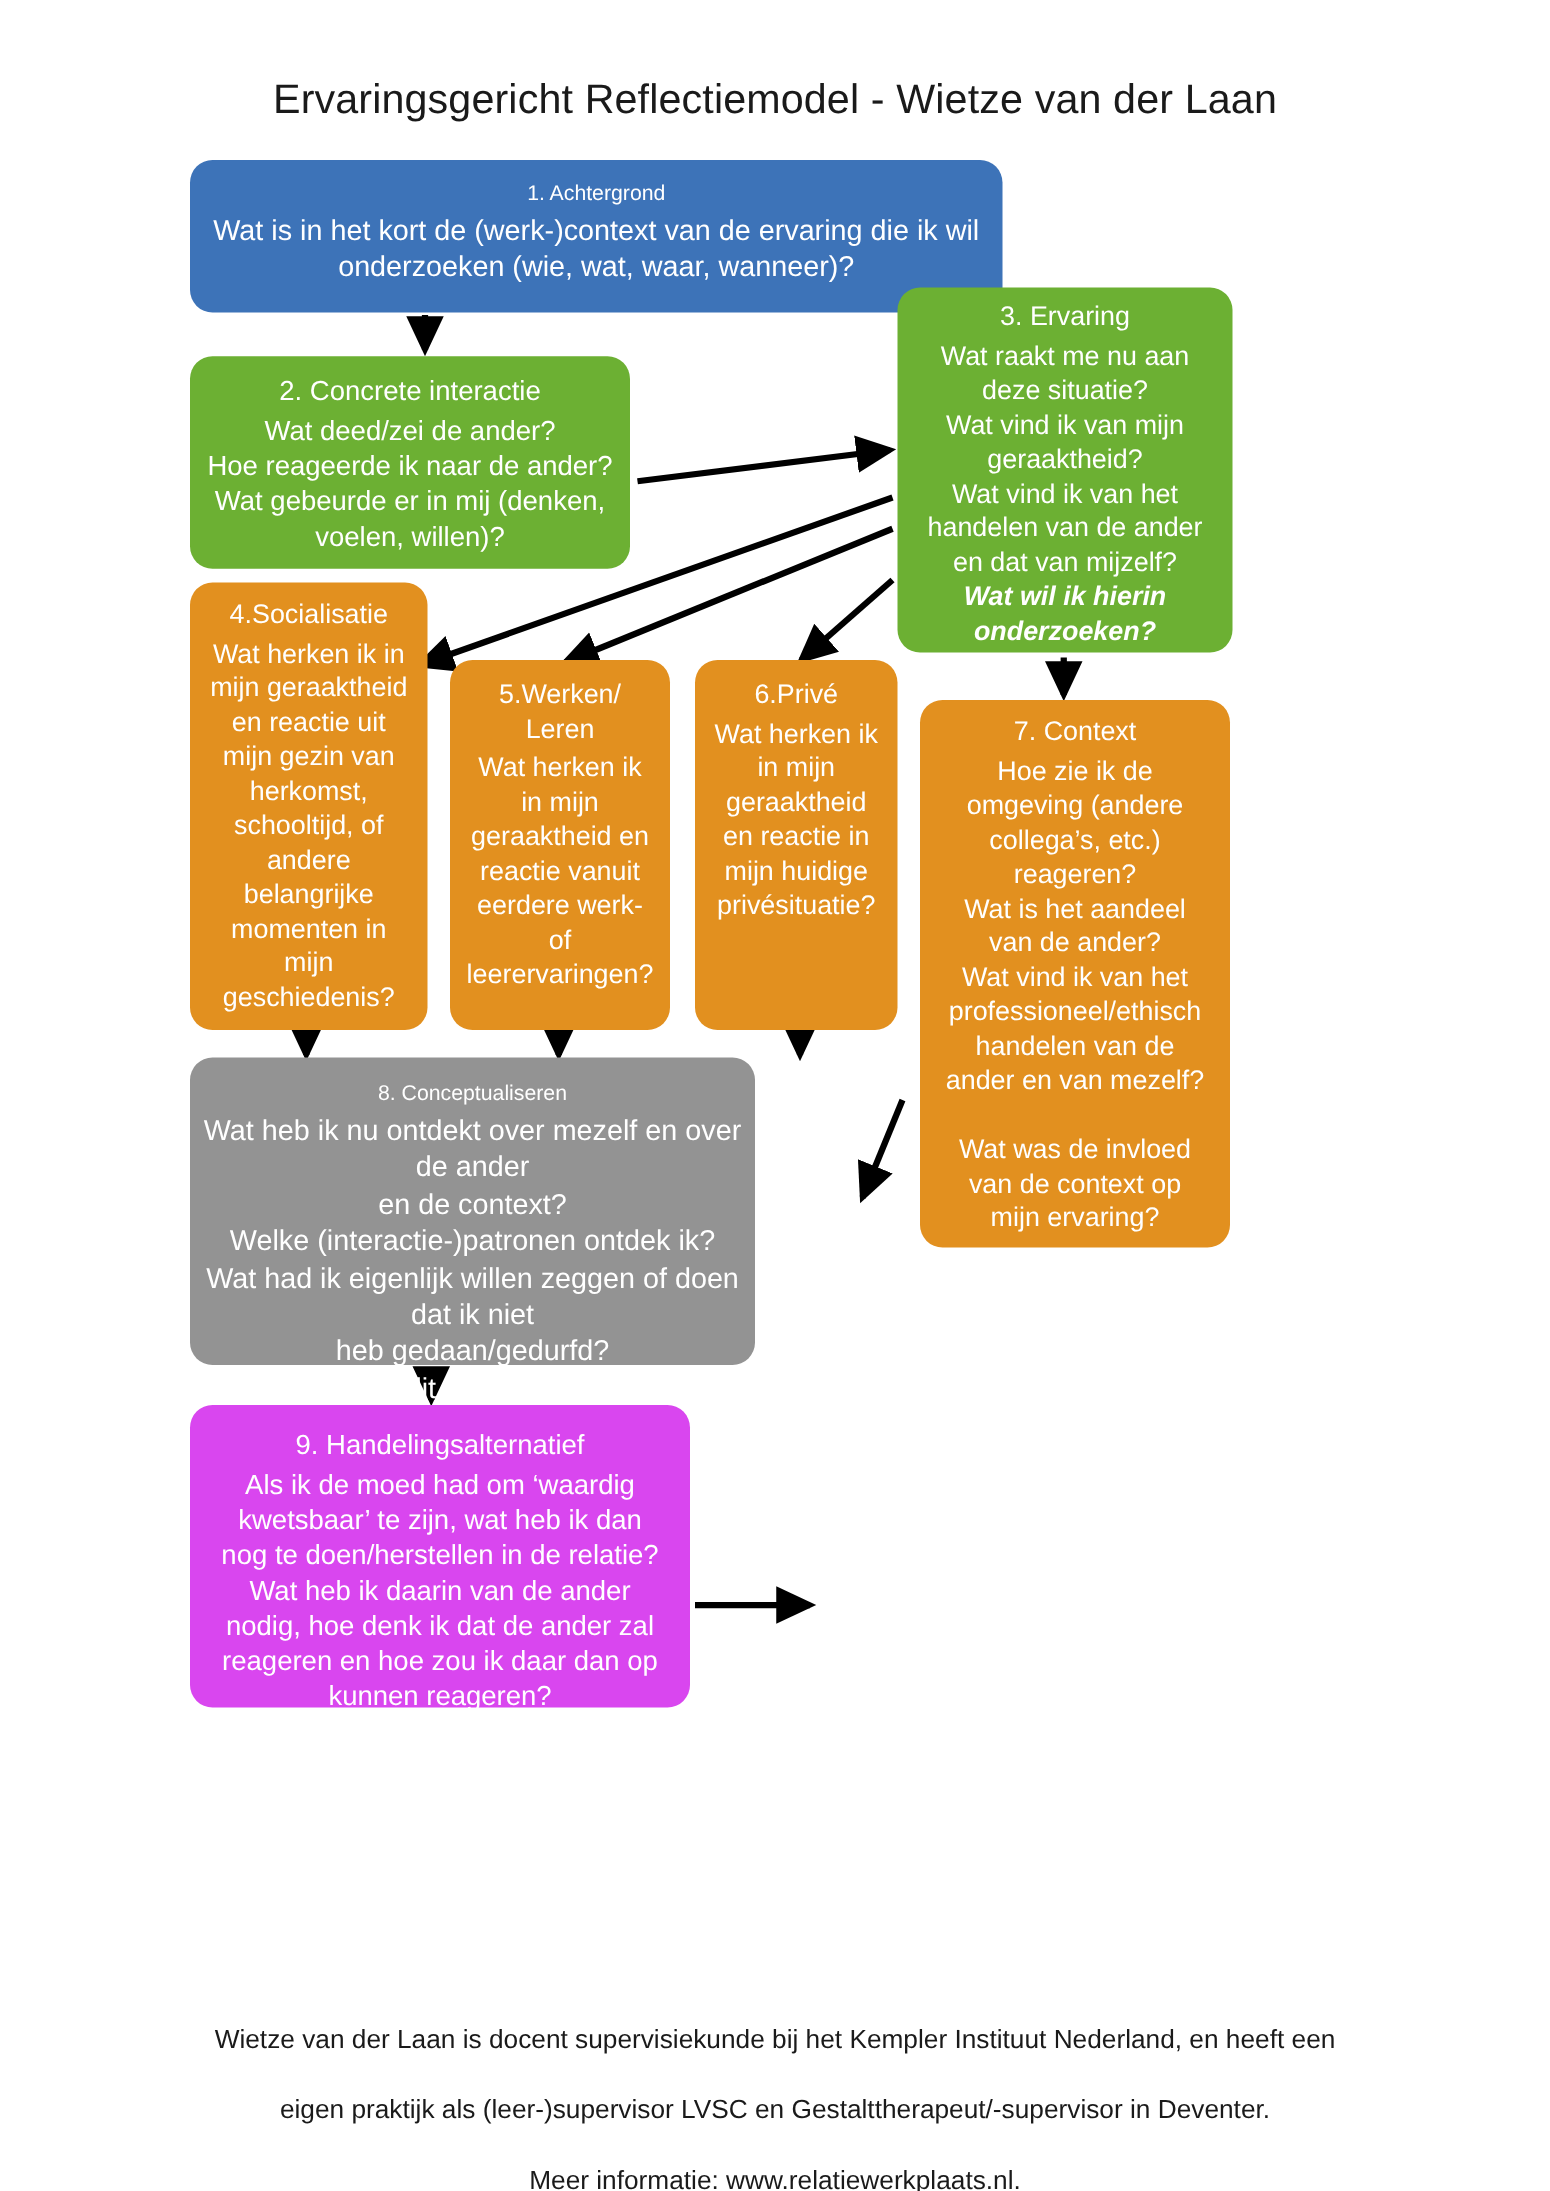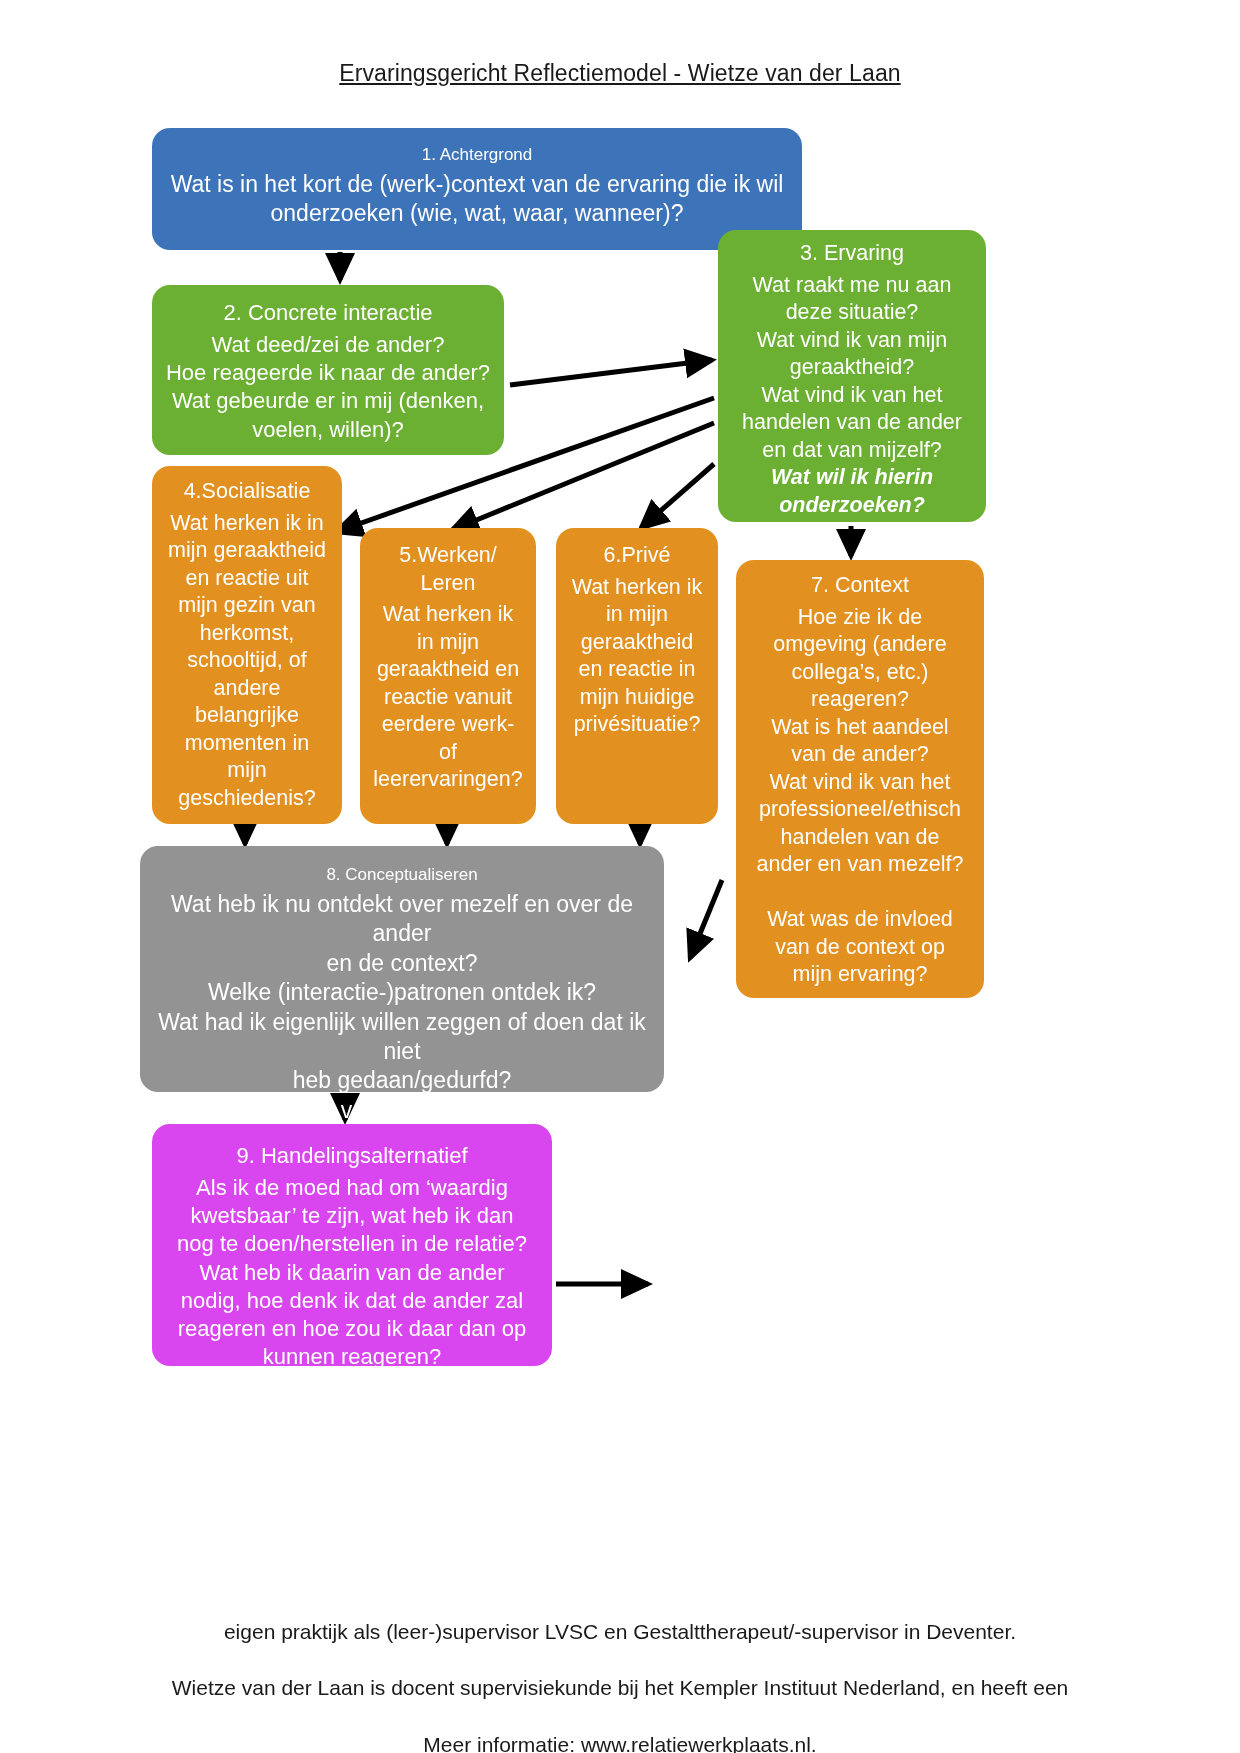"Ervaringsgericht Reflectiemodel - Wietze" .title { font-size: 23px -> 33px; text-decoration: underline -> none }
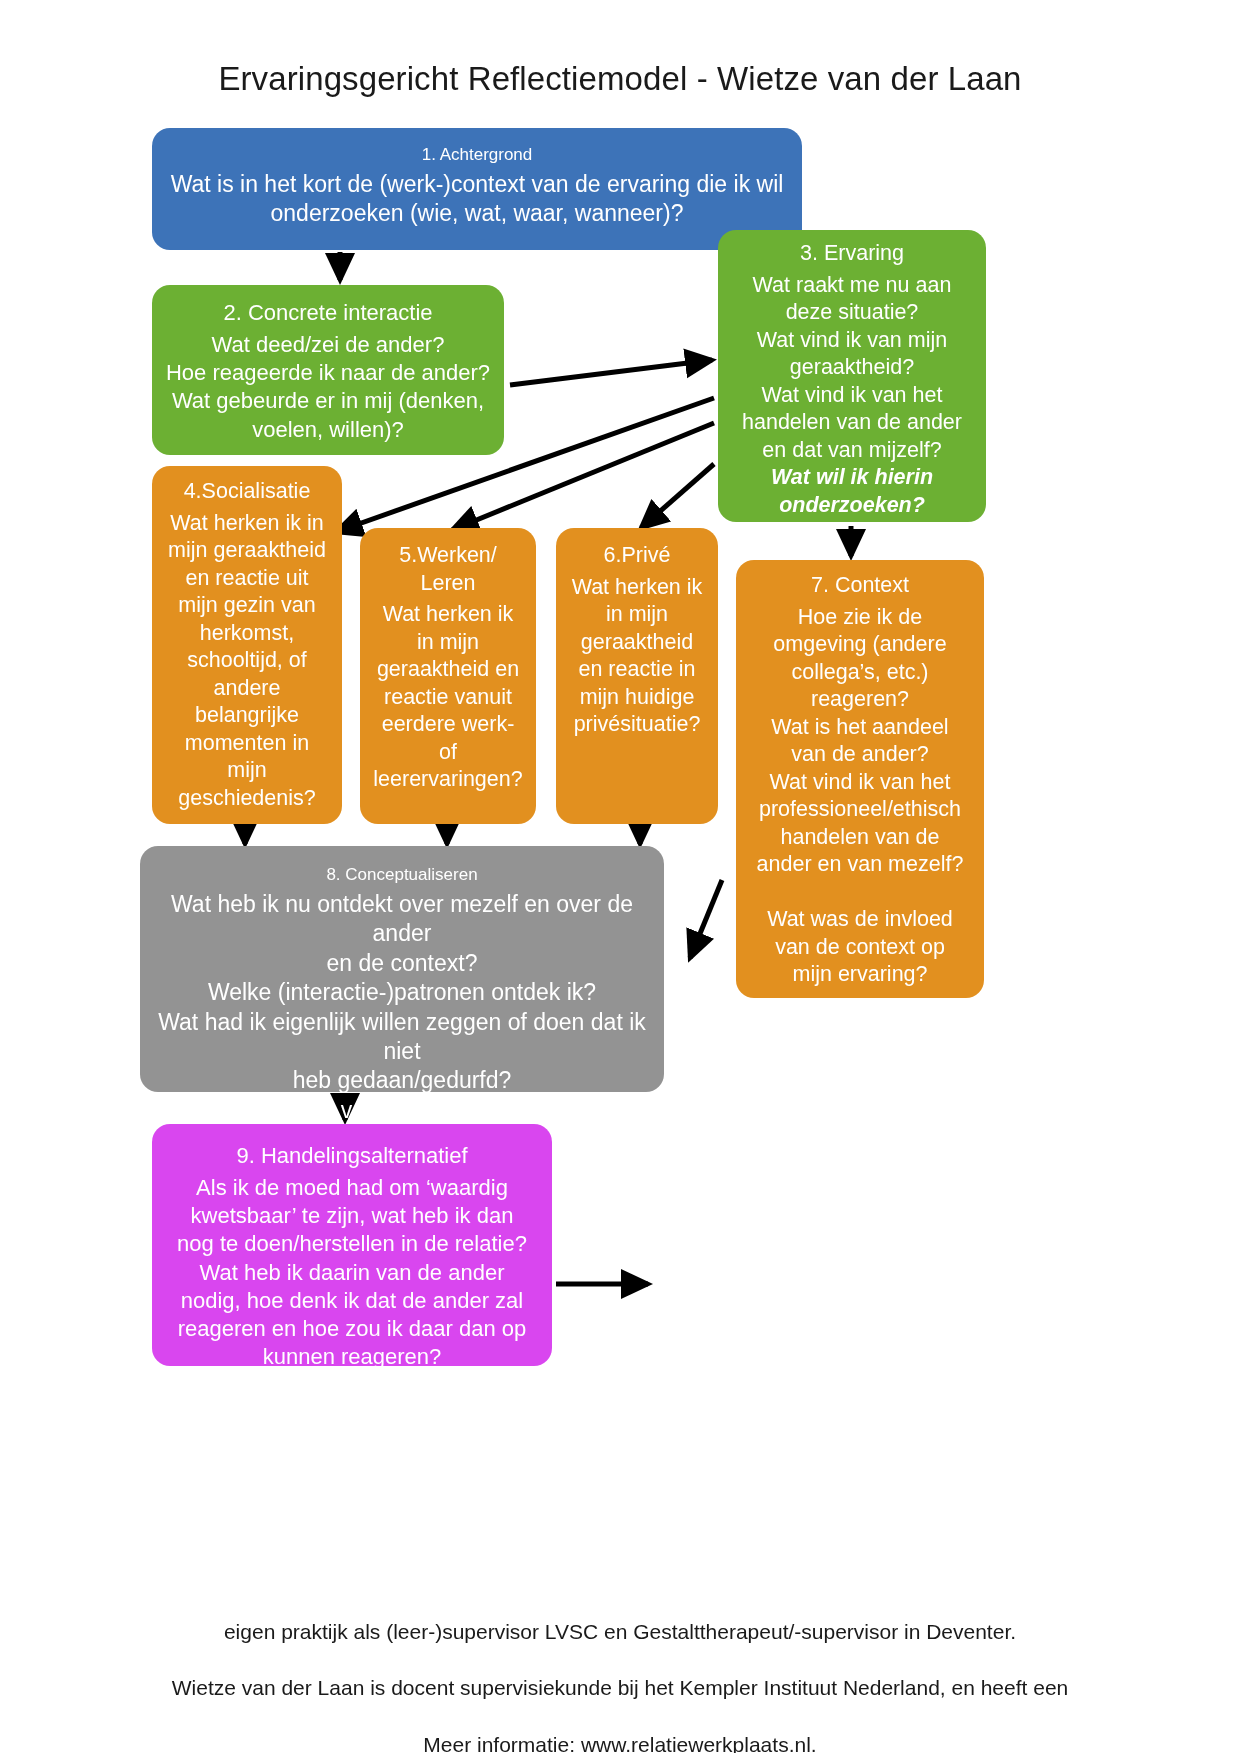"8. Conceptualiseren" #box8 { left: 140px -> 152px; width: 524px -> 452px }
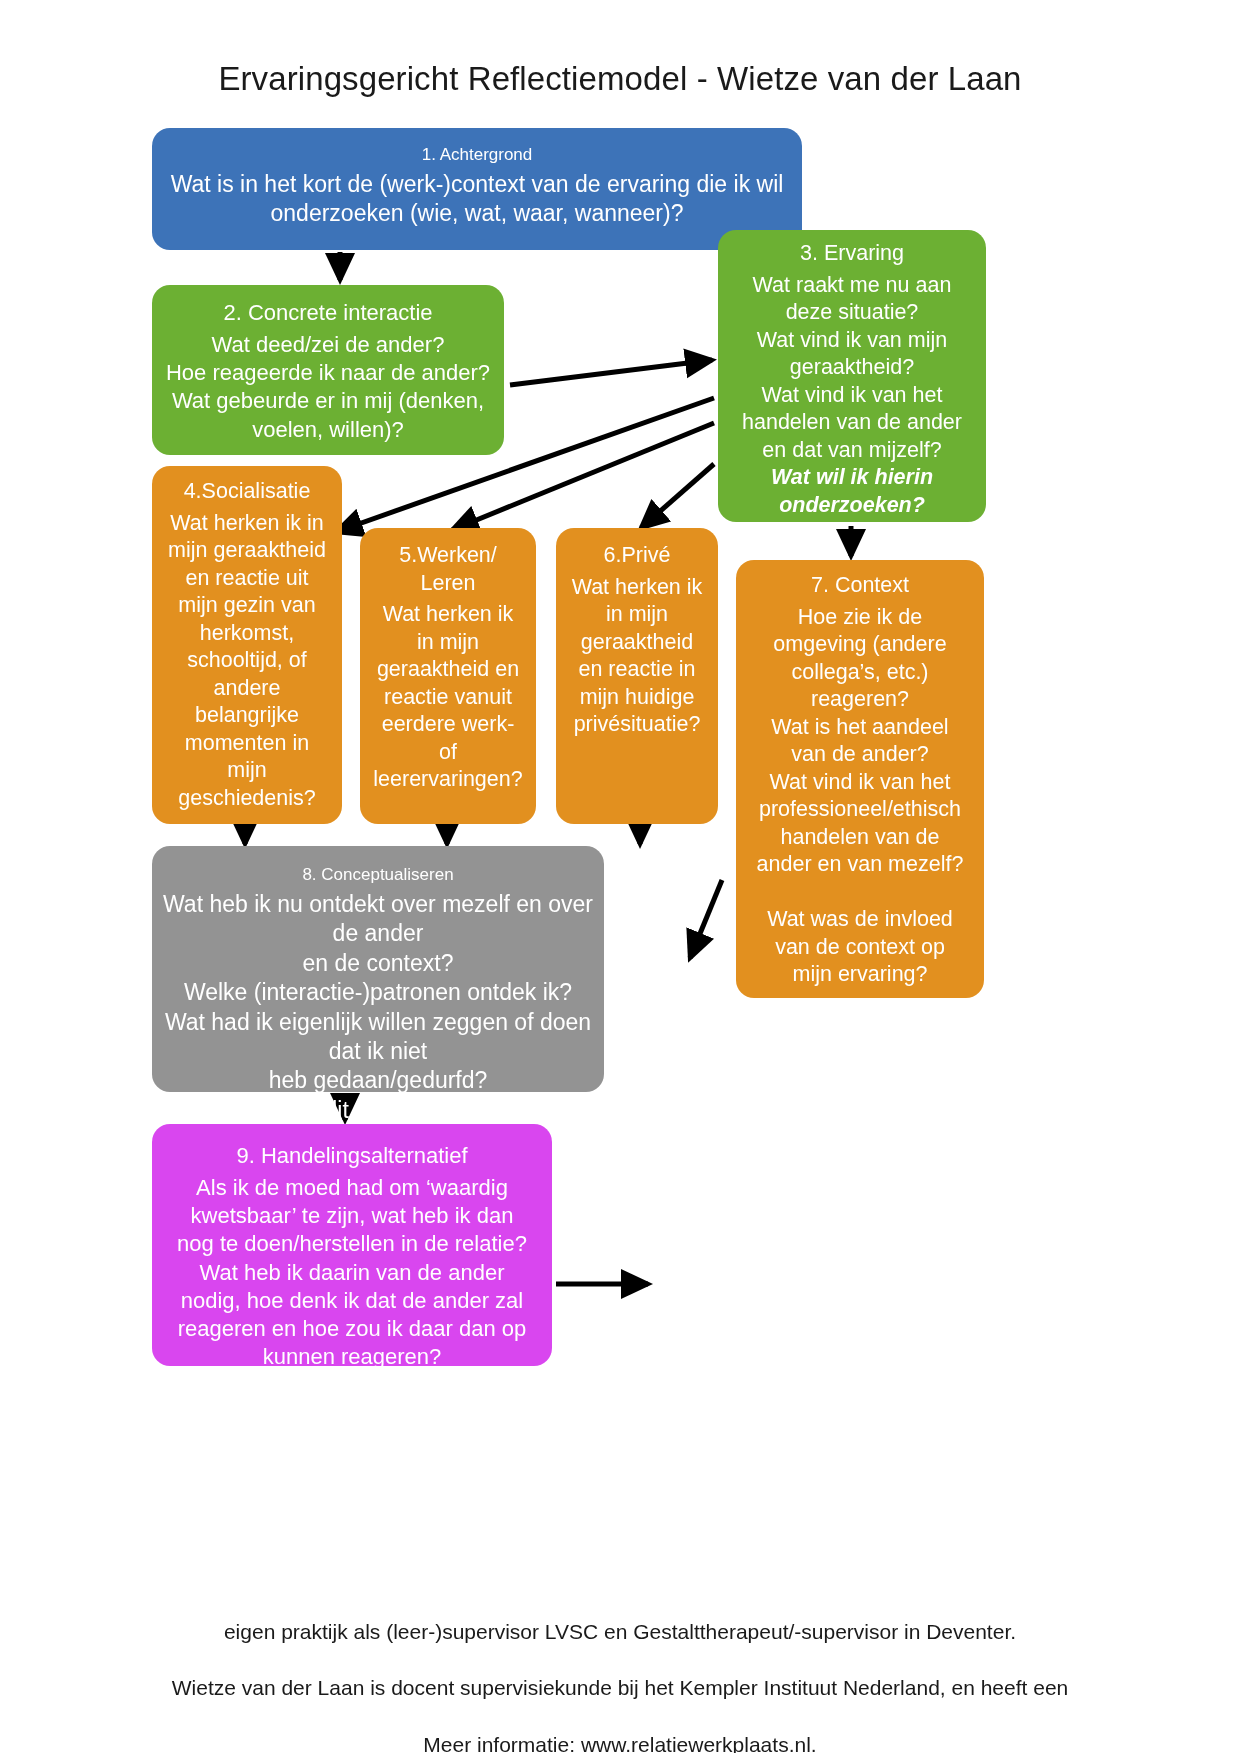"eigen praktijk als (leer-)supervisor" div { order: before "Wietze van der Laan is" -> after "Wietze van der Laan is" }
